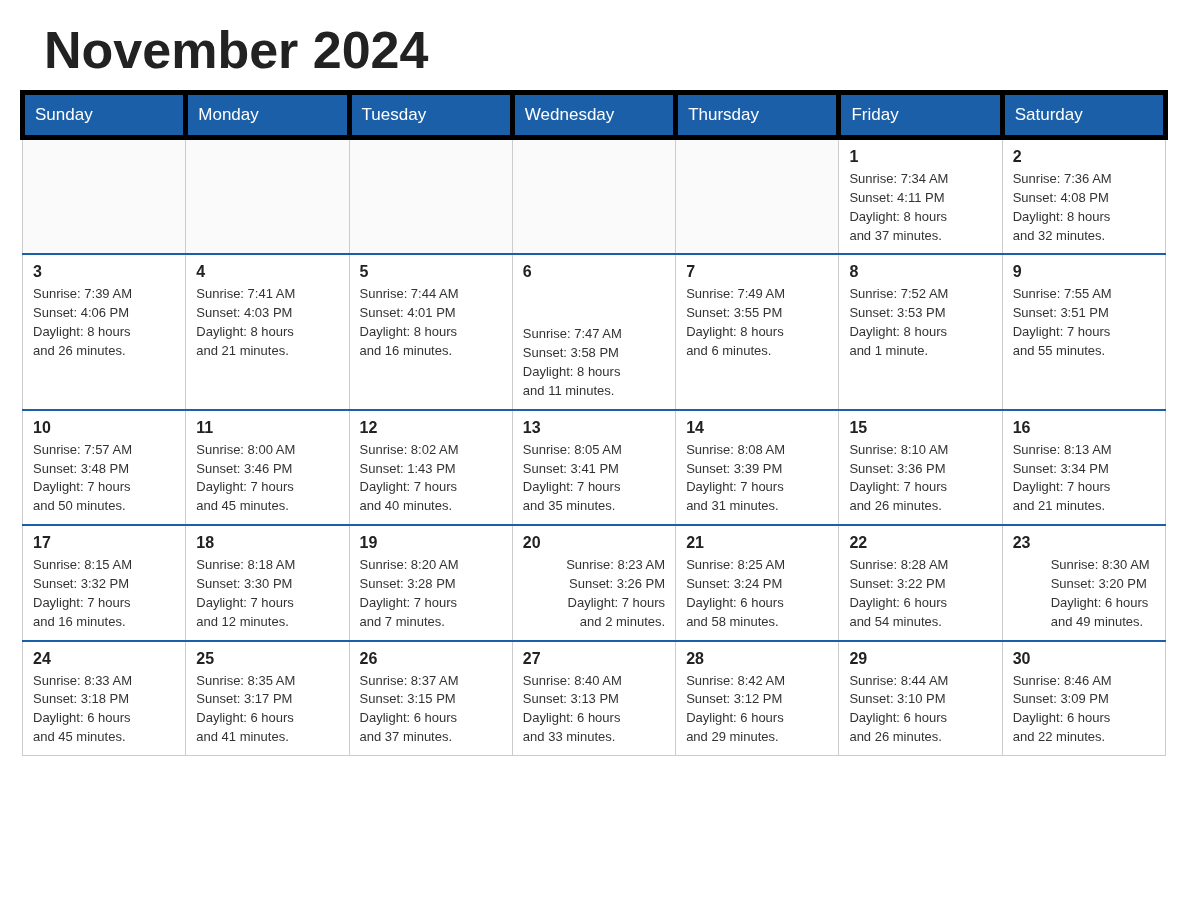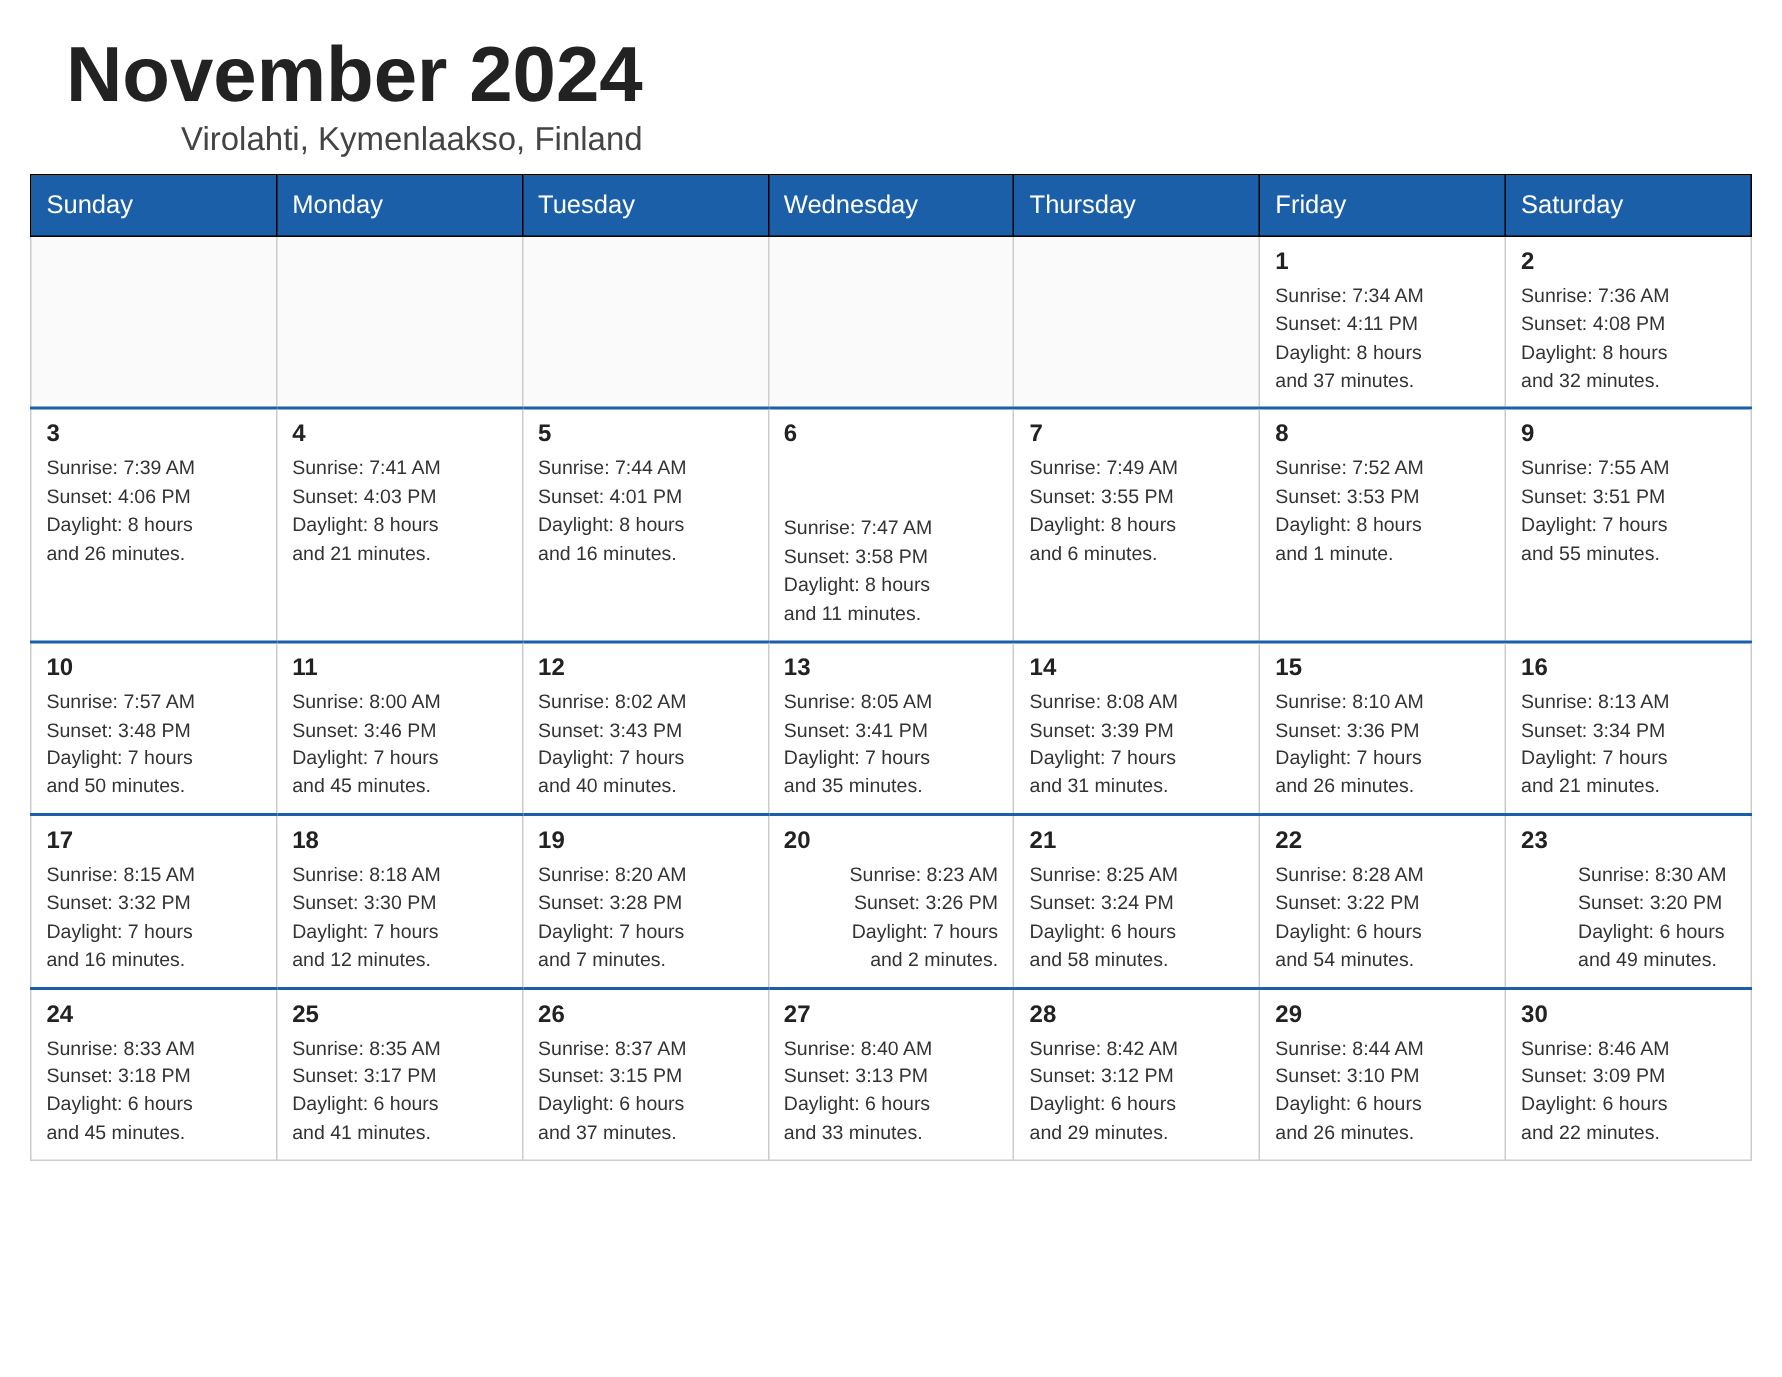"Virolahti, Kymenlaakso, Finland" div.location { html: <div>Virolahti, Kymenlaakso, Finland</div> -> none }
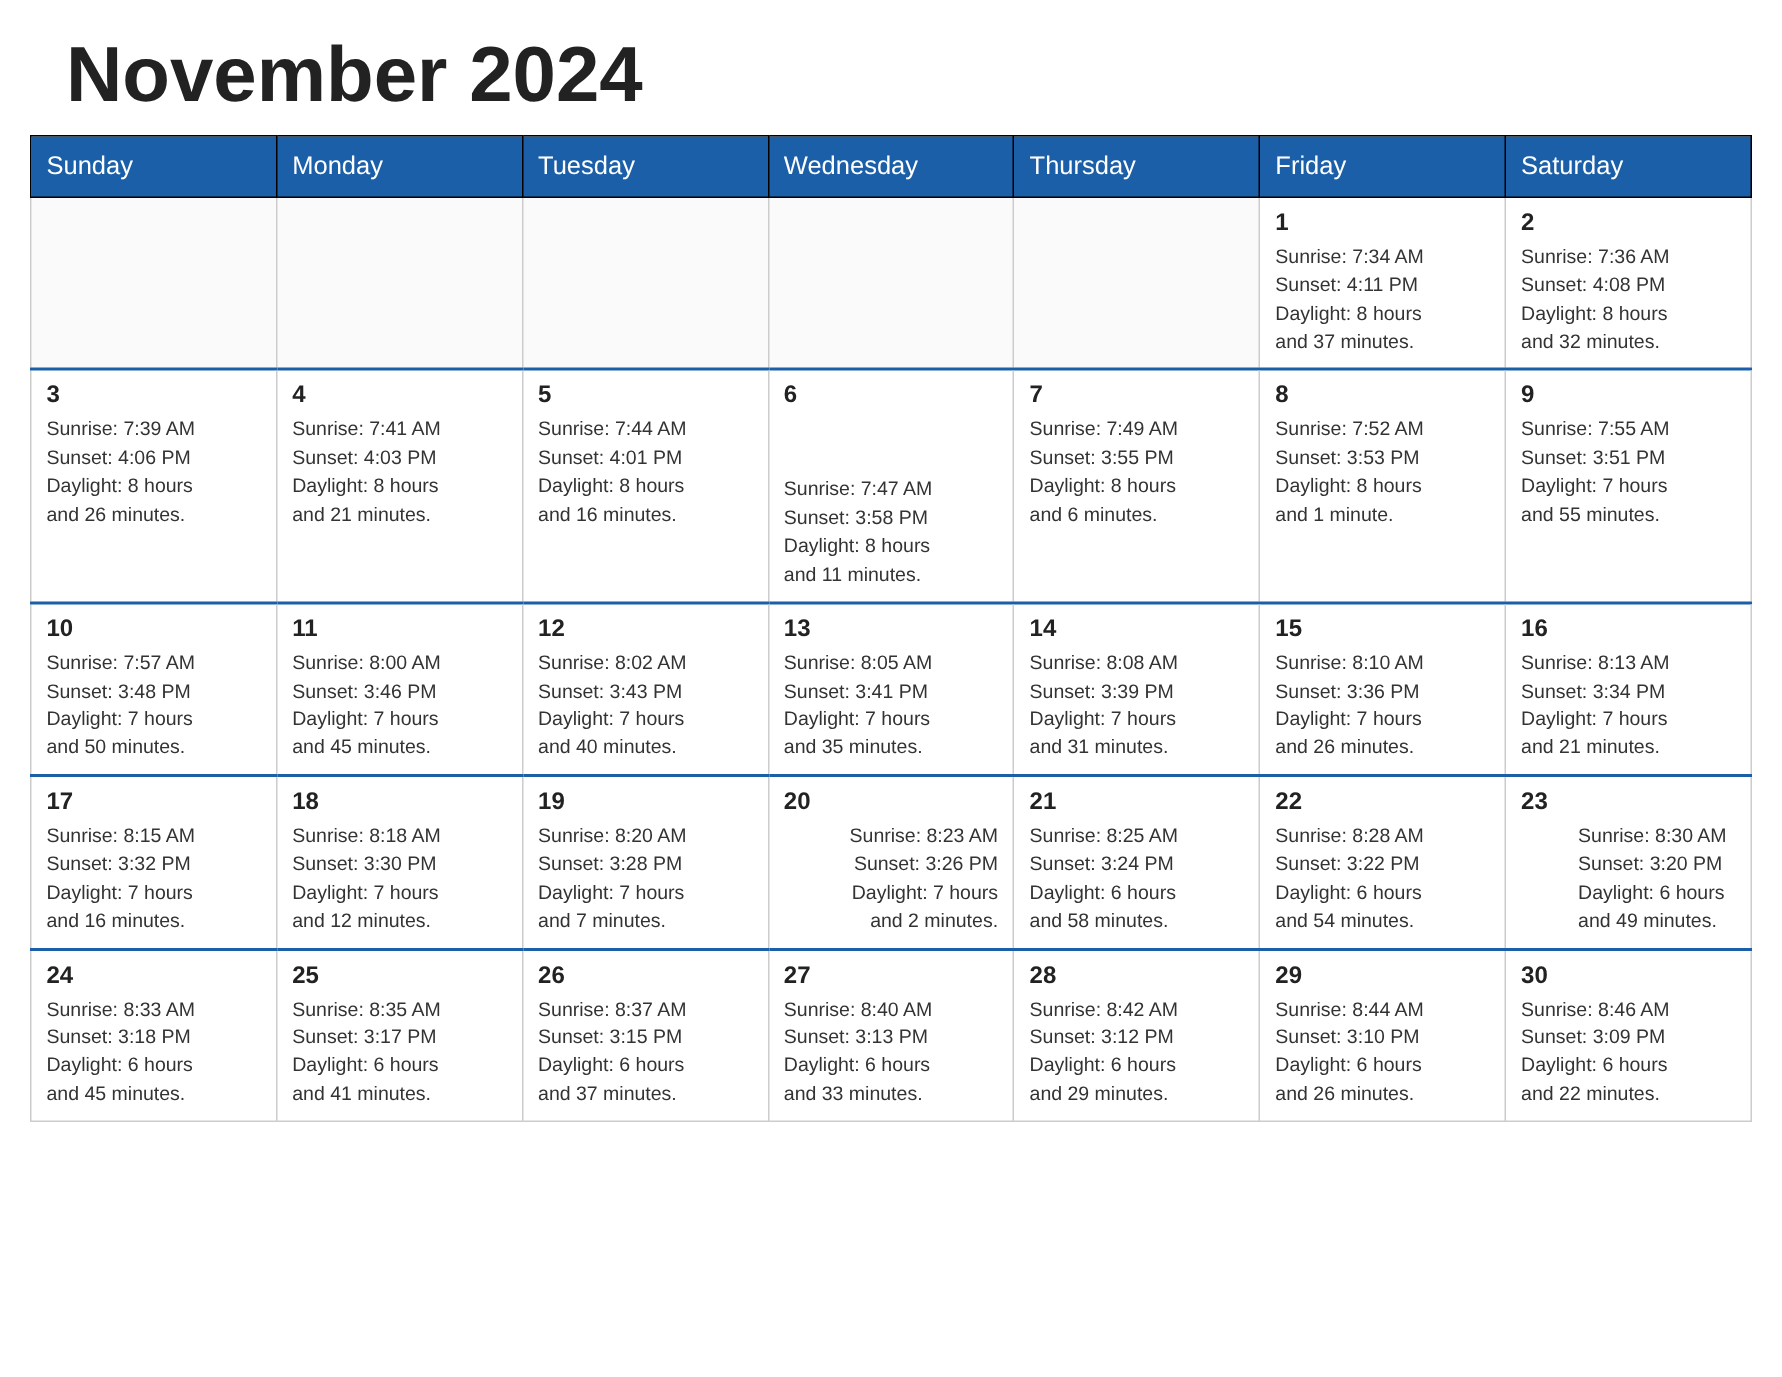"Sunday" .calendar th { border: 1px solid #000000 -> 5px solid #000000 }
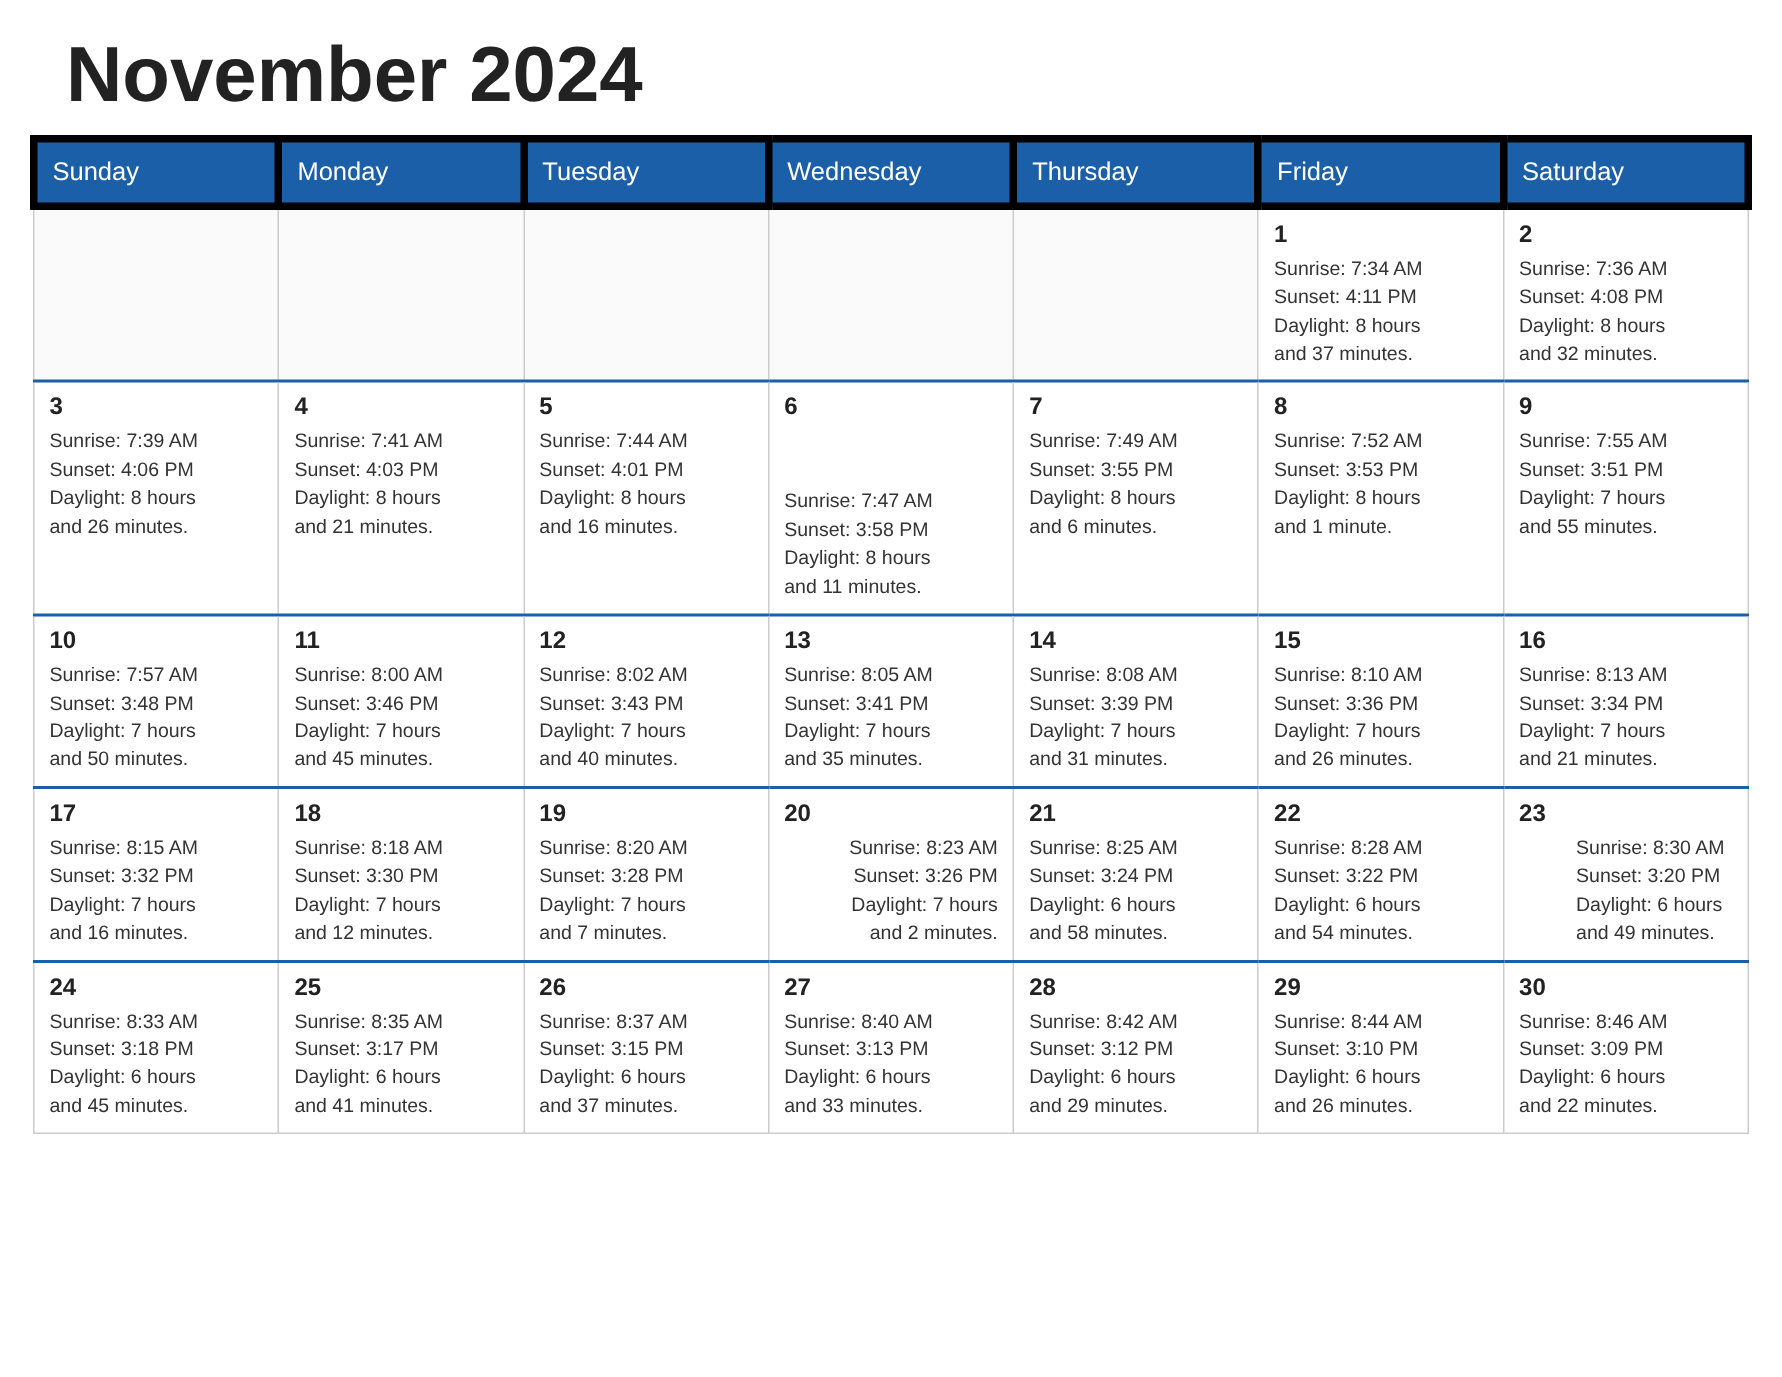"Sunrise: 8:02 AM" div.day-info { text: 3:43 -> 1:43 }
